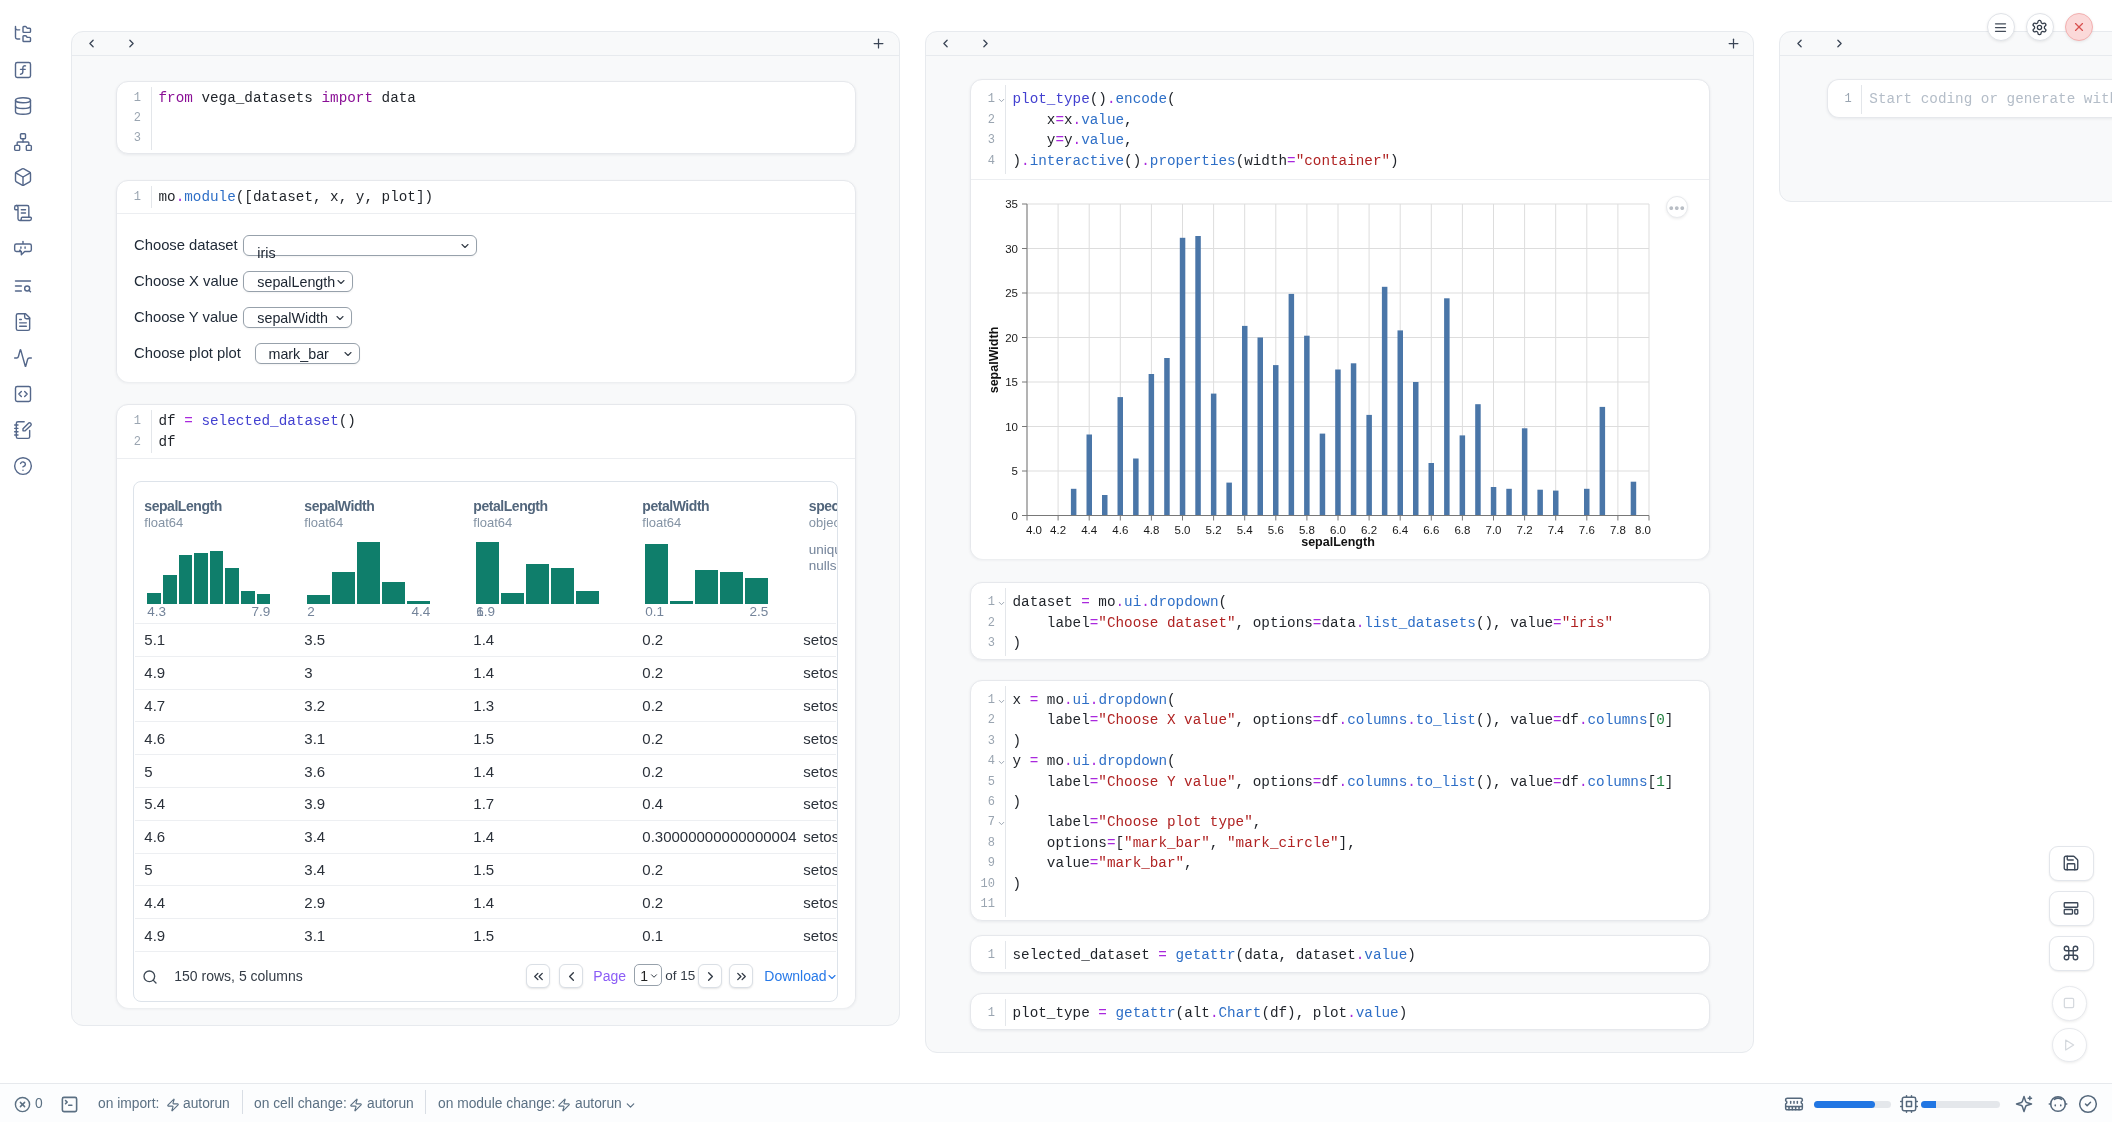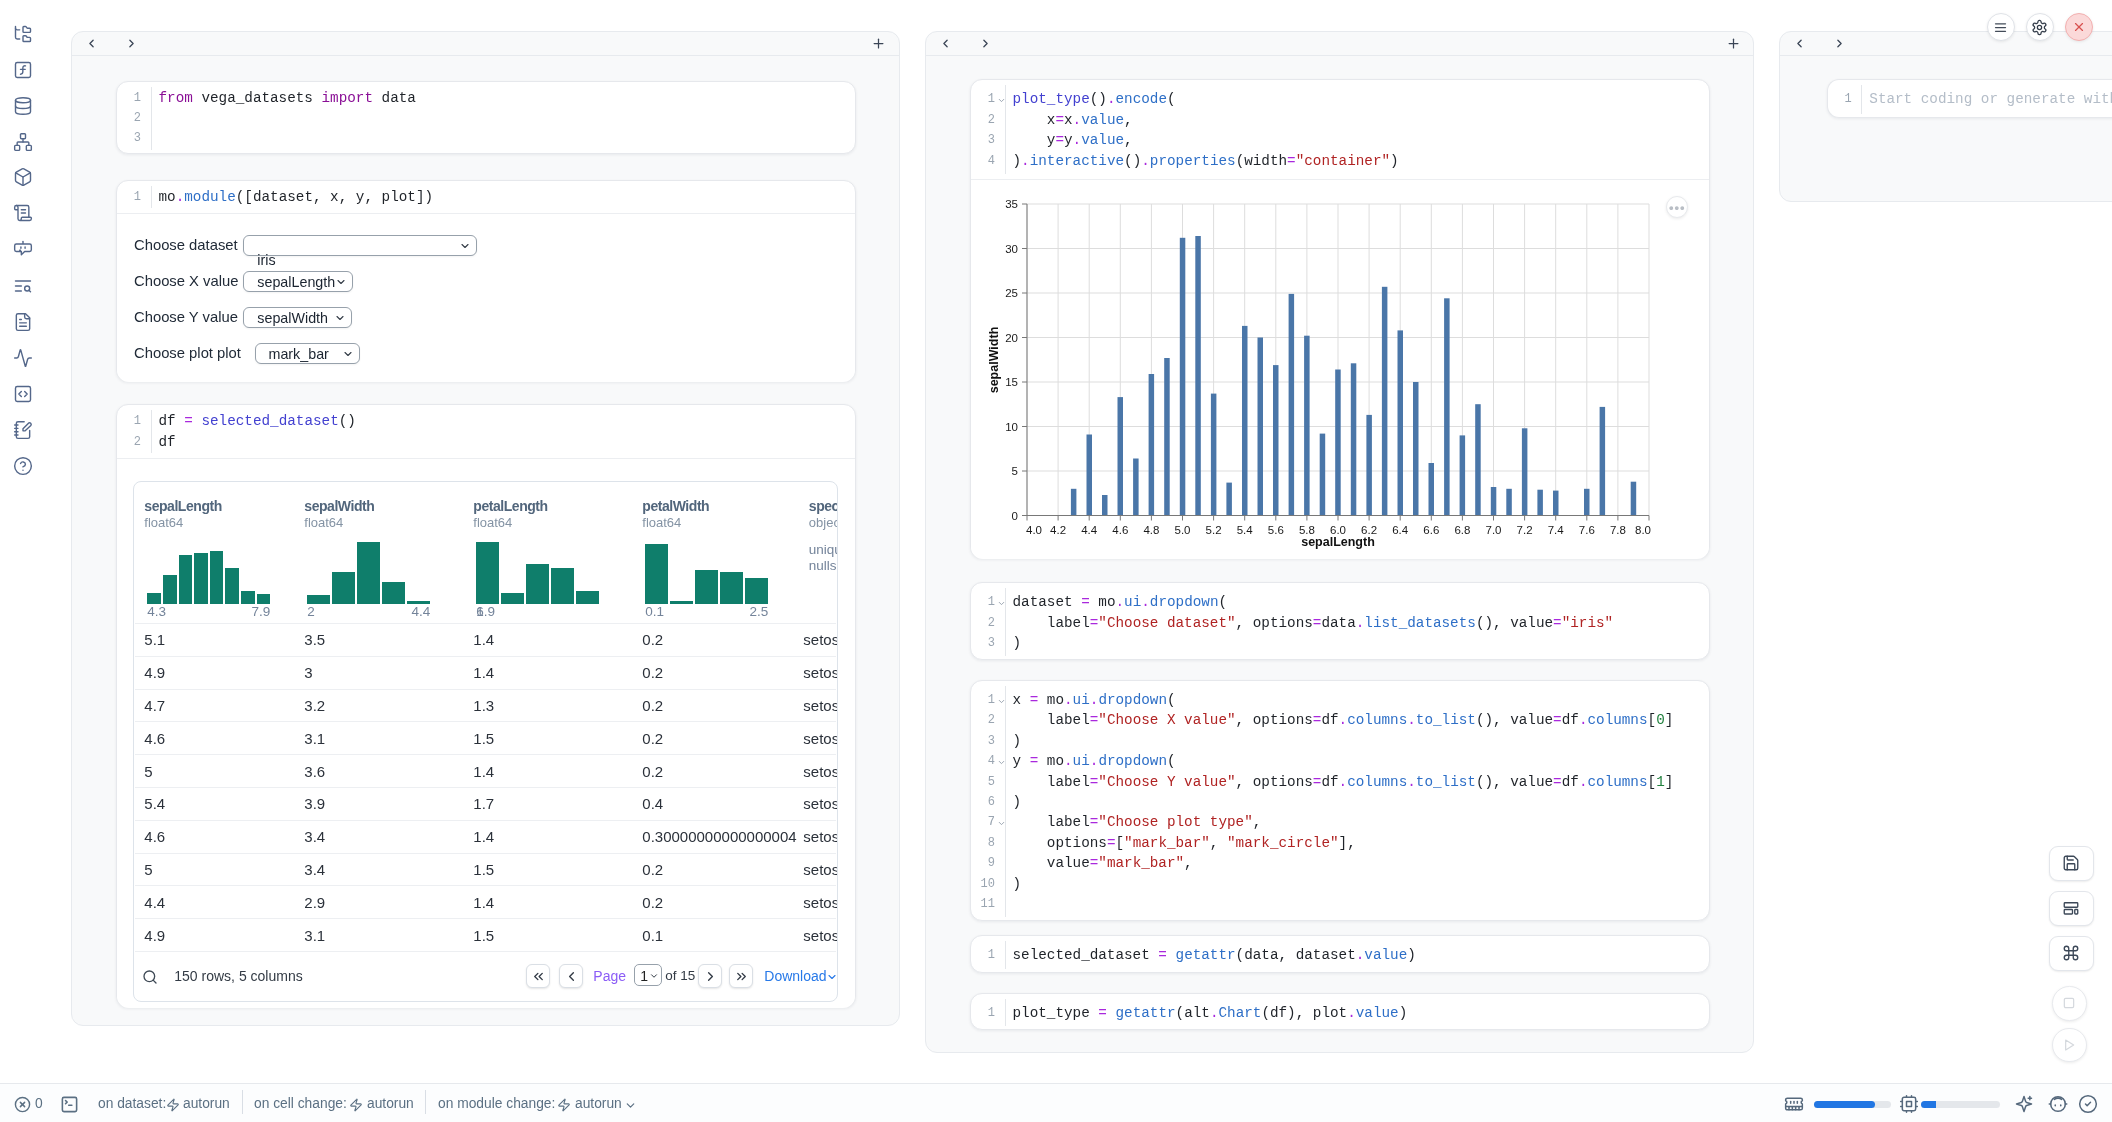"iris" span.abs { top: 16px -> 9px }
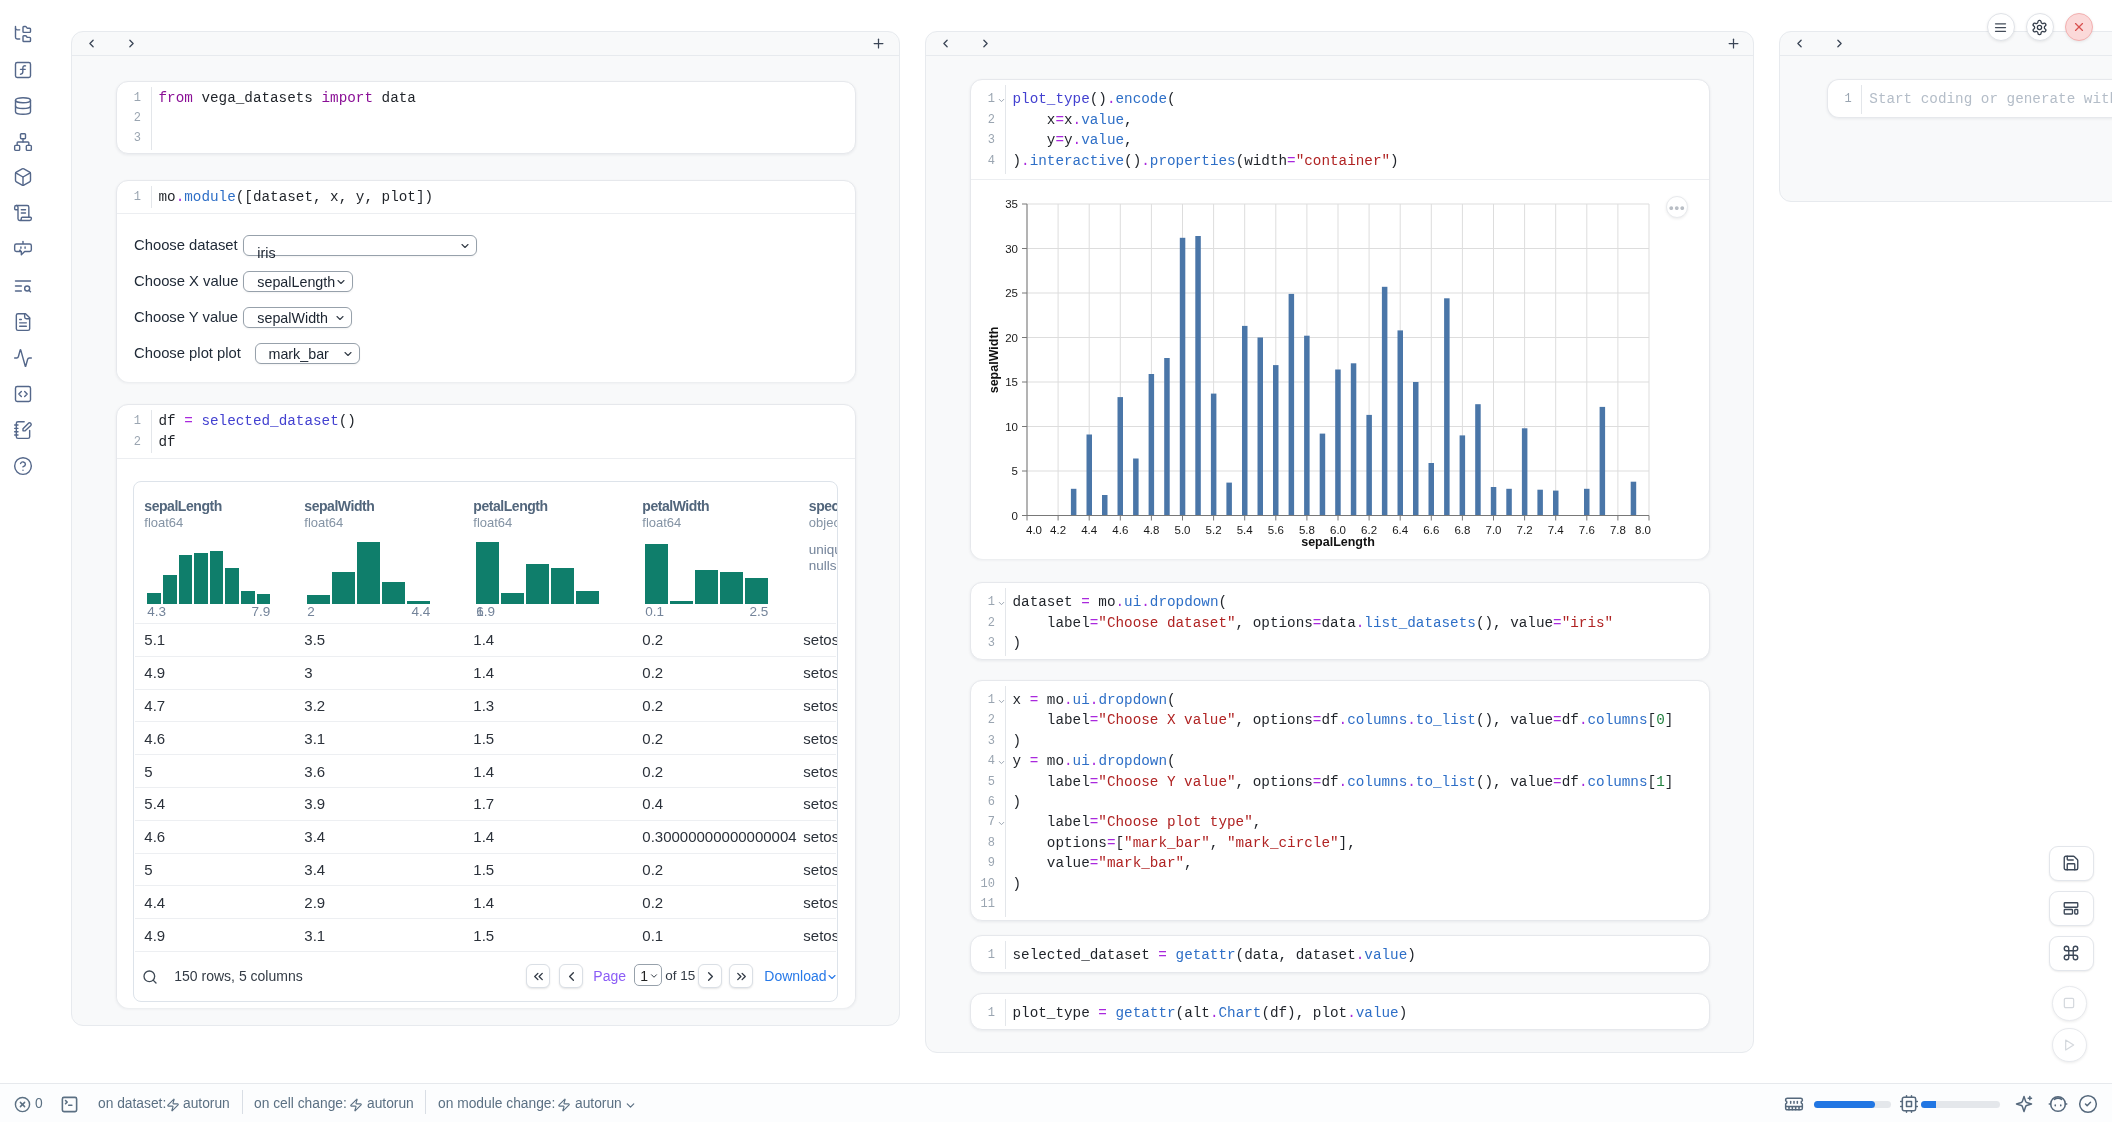"on dataset:" div.stxt { text: dataset -> import }
